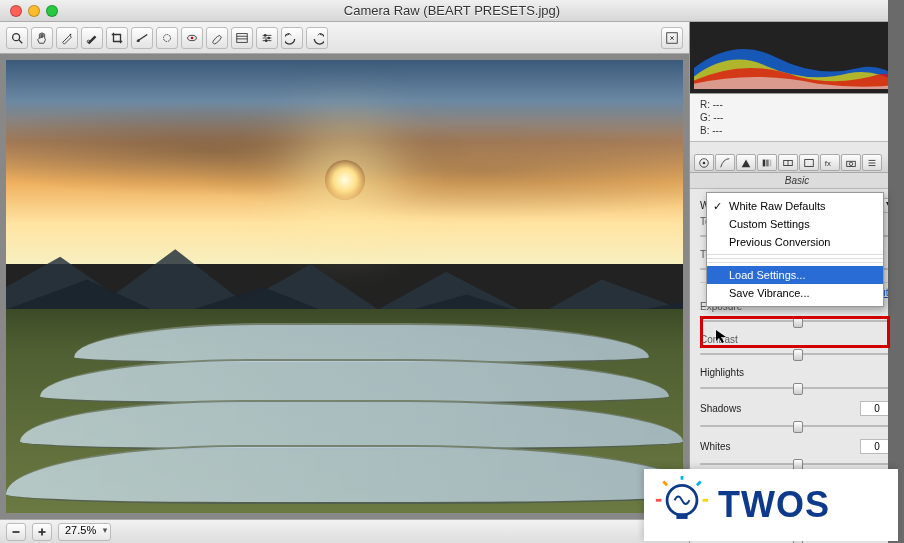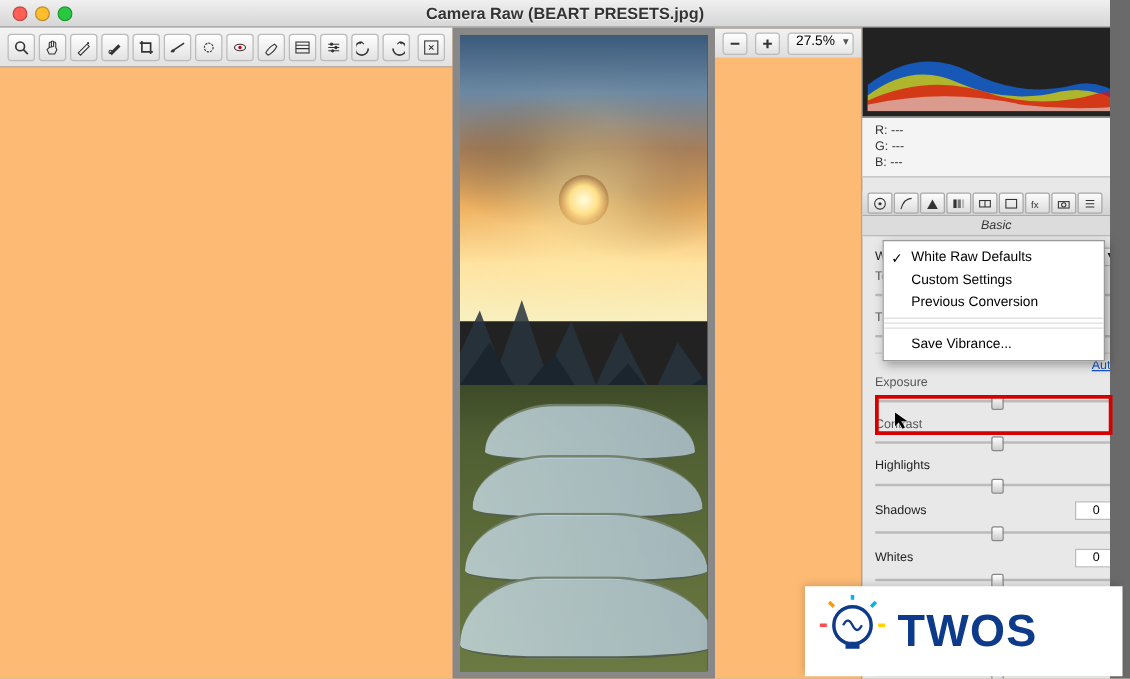"Camera Raw (BEART PRESETS.jpg)" .titlebar-title { font-weight: bold -> none }
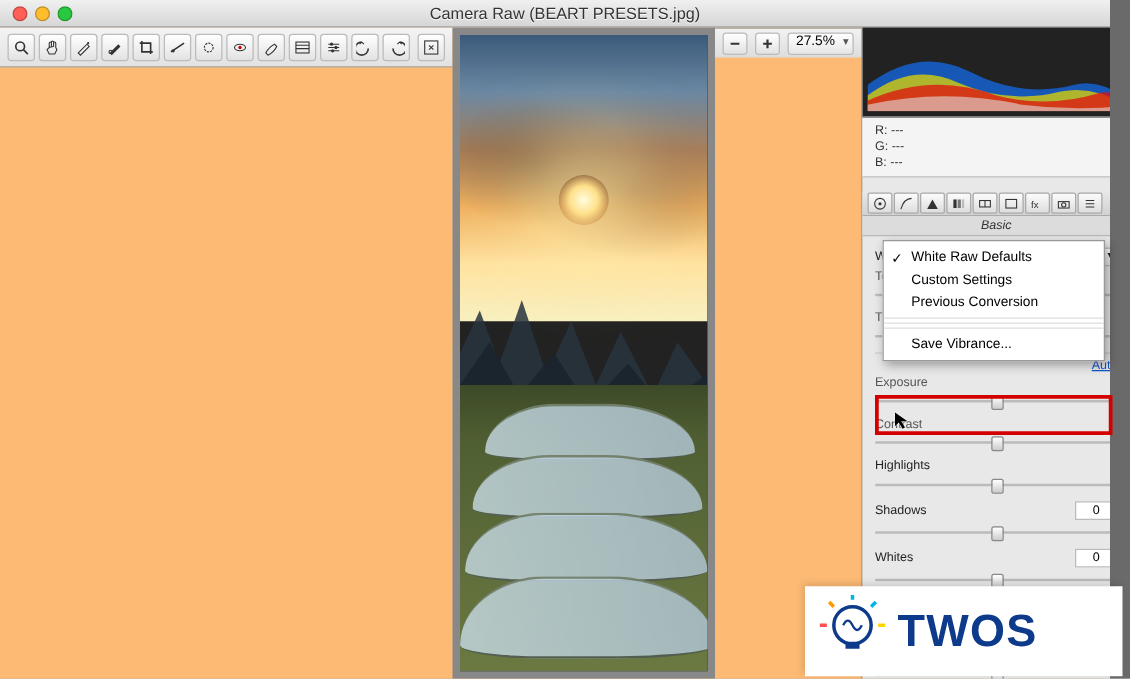"Load Settings..." div.flyout-item { html: none -> <div>Load Settings...</div> }
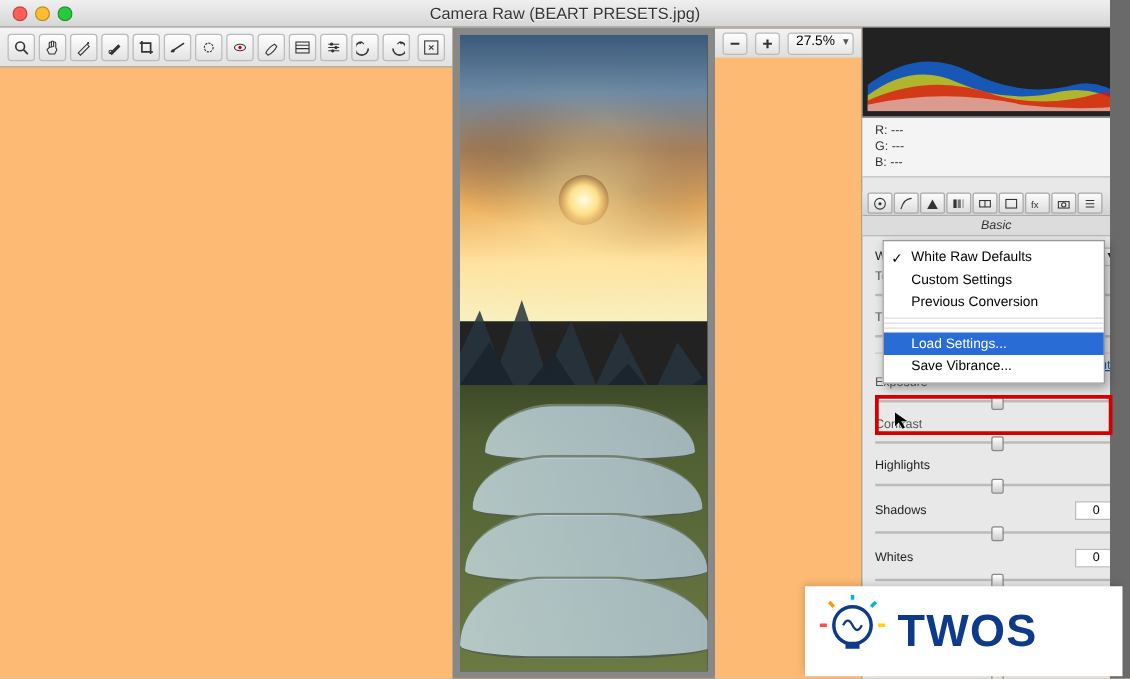"27.5%" .left-panel { background: #fdba74 -> #7dd3fc; flex-direction: row -> column }
